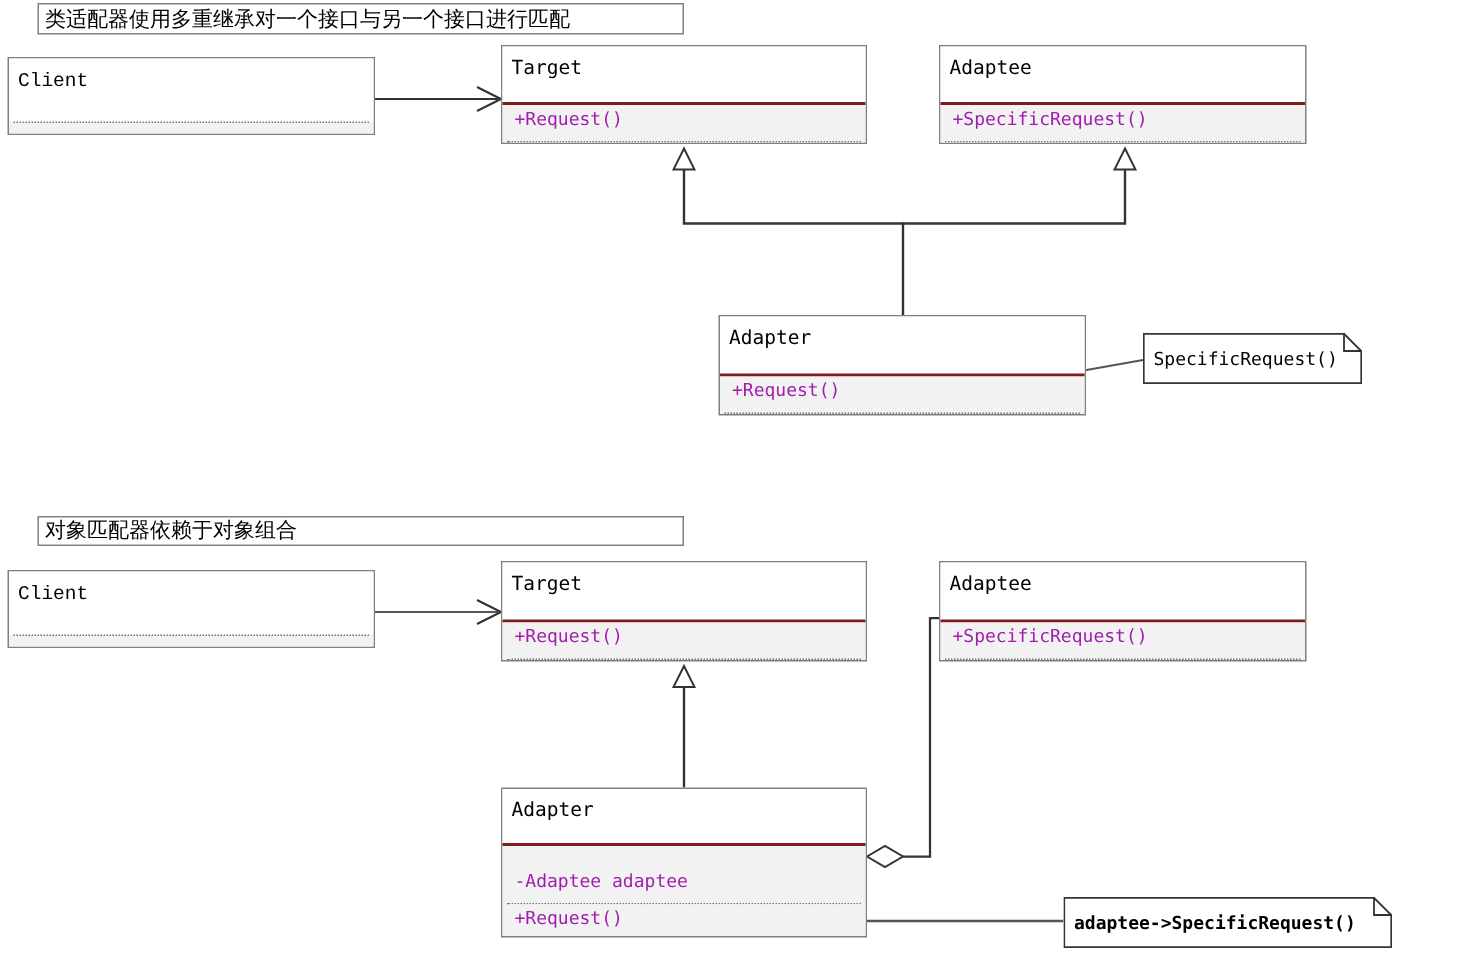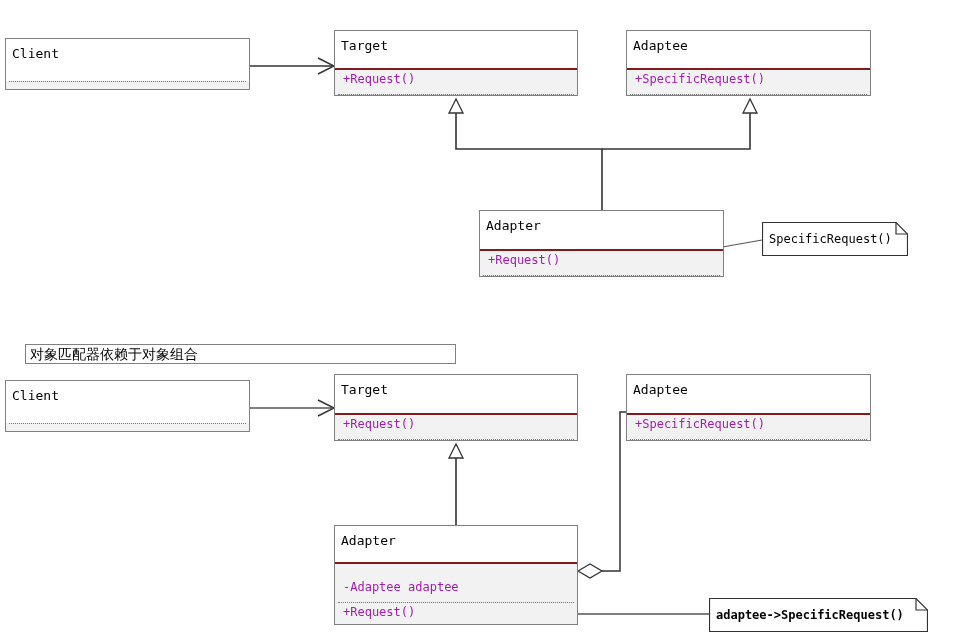"类适配器使用多重继承对一个接口与另一个接口进行匹配" div.title-box { html: none -> <div> <span>类适配器使用多重继承对一个接口与另一个接口进行匹配</span> </div> }
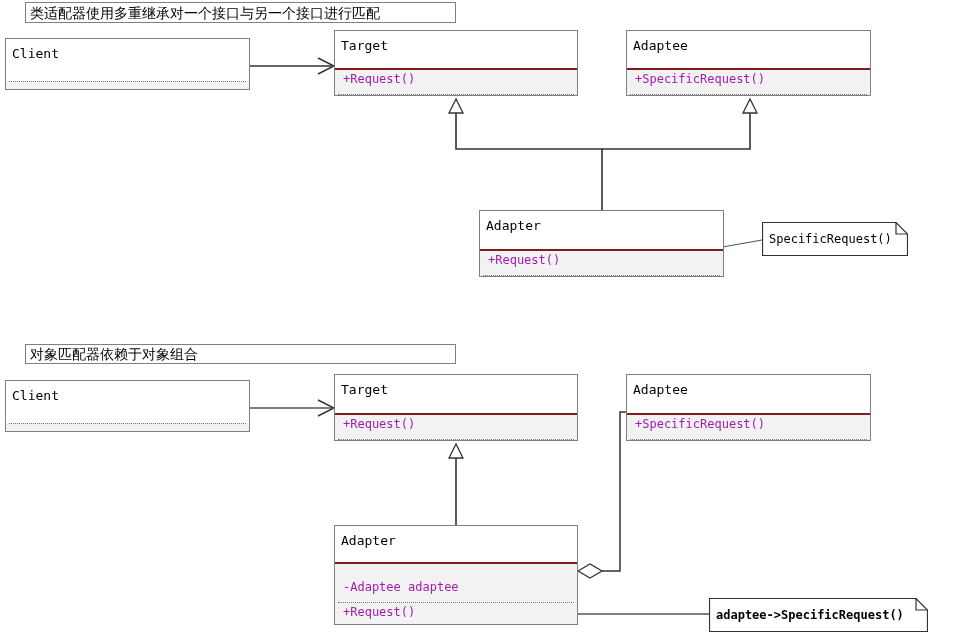"Client" .uml-name.no-divider { font-family: none -> Liberation Mono, monospace }
